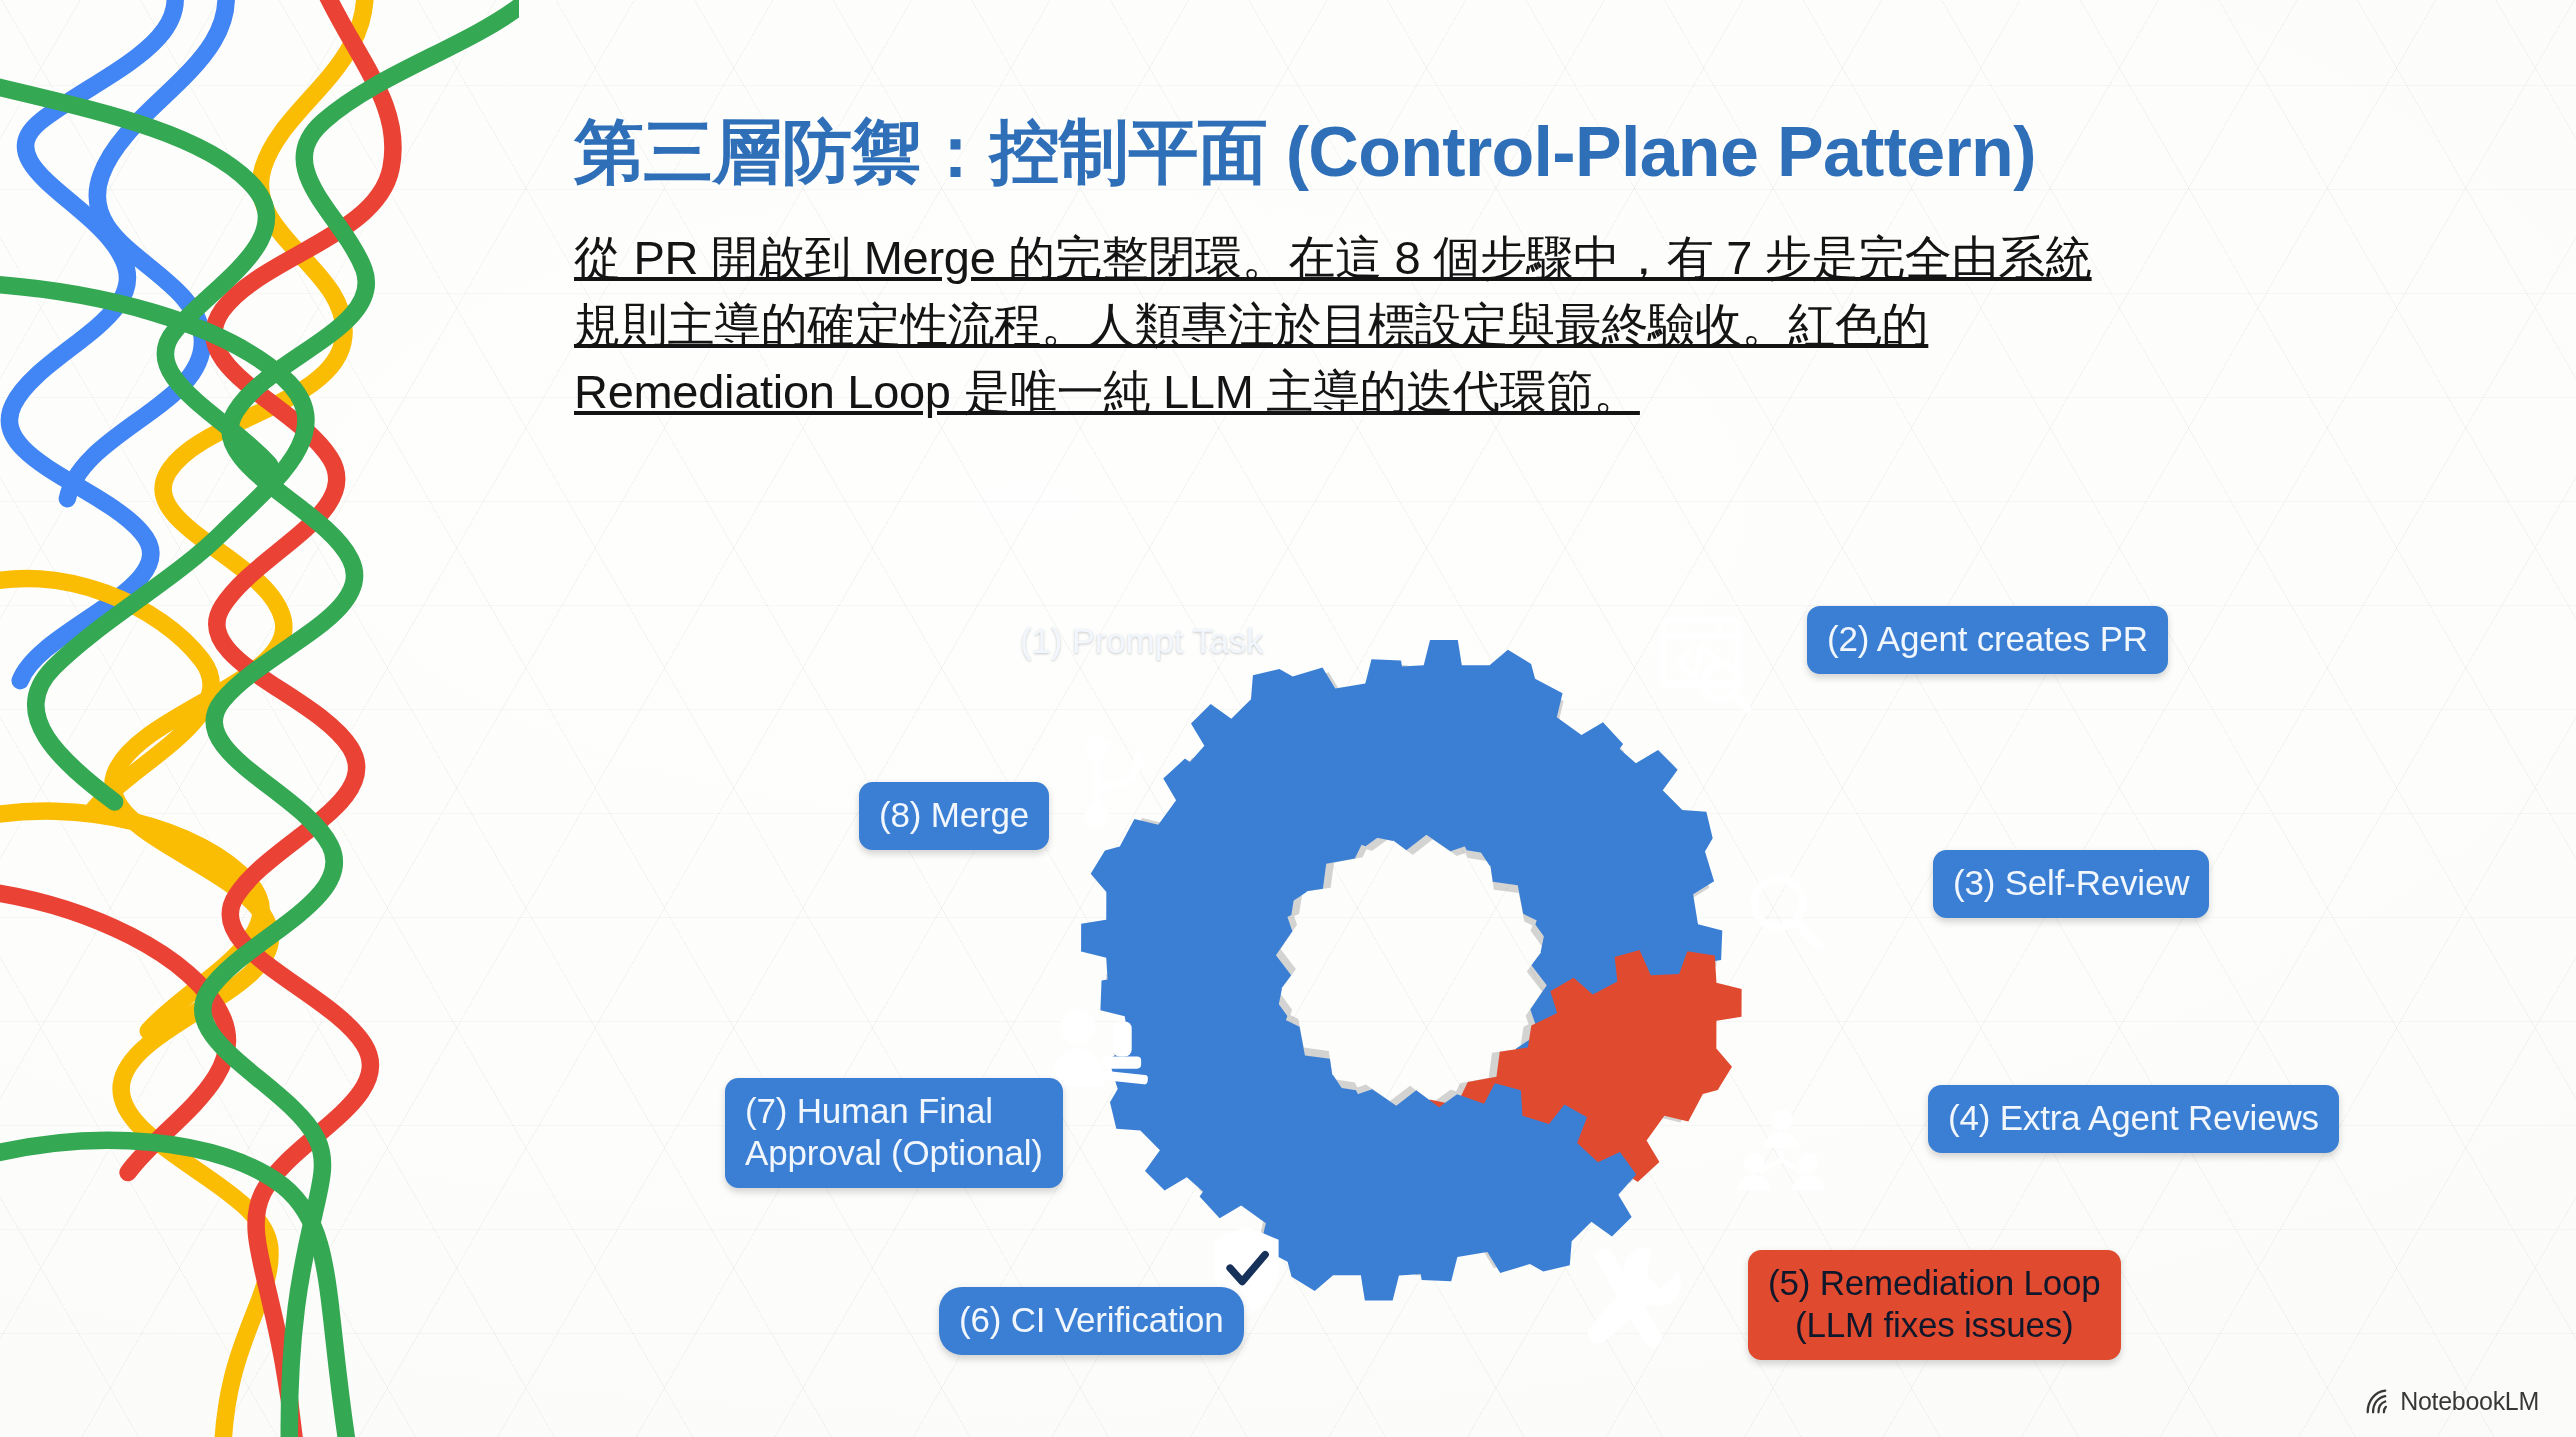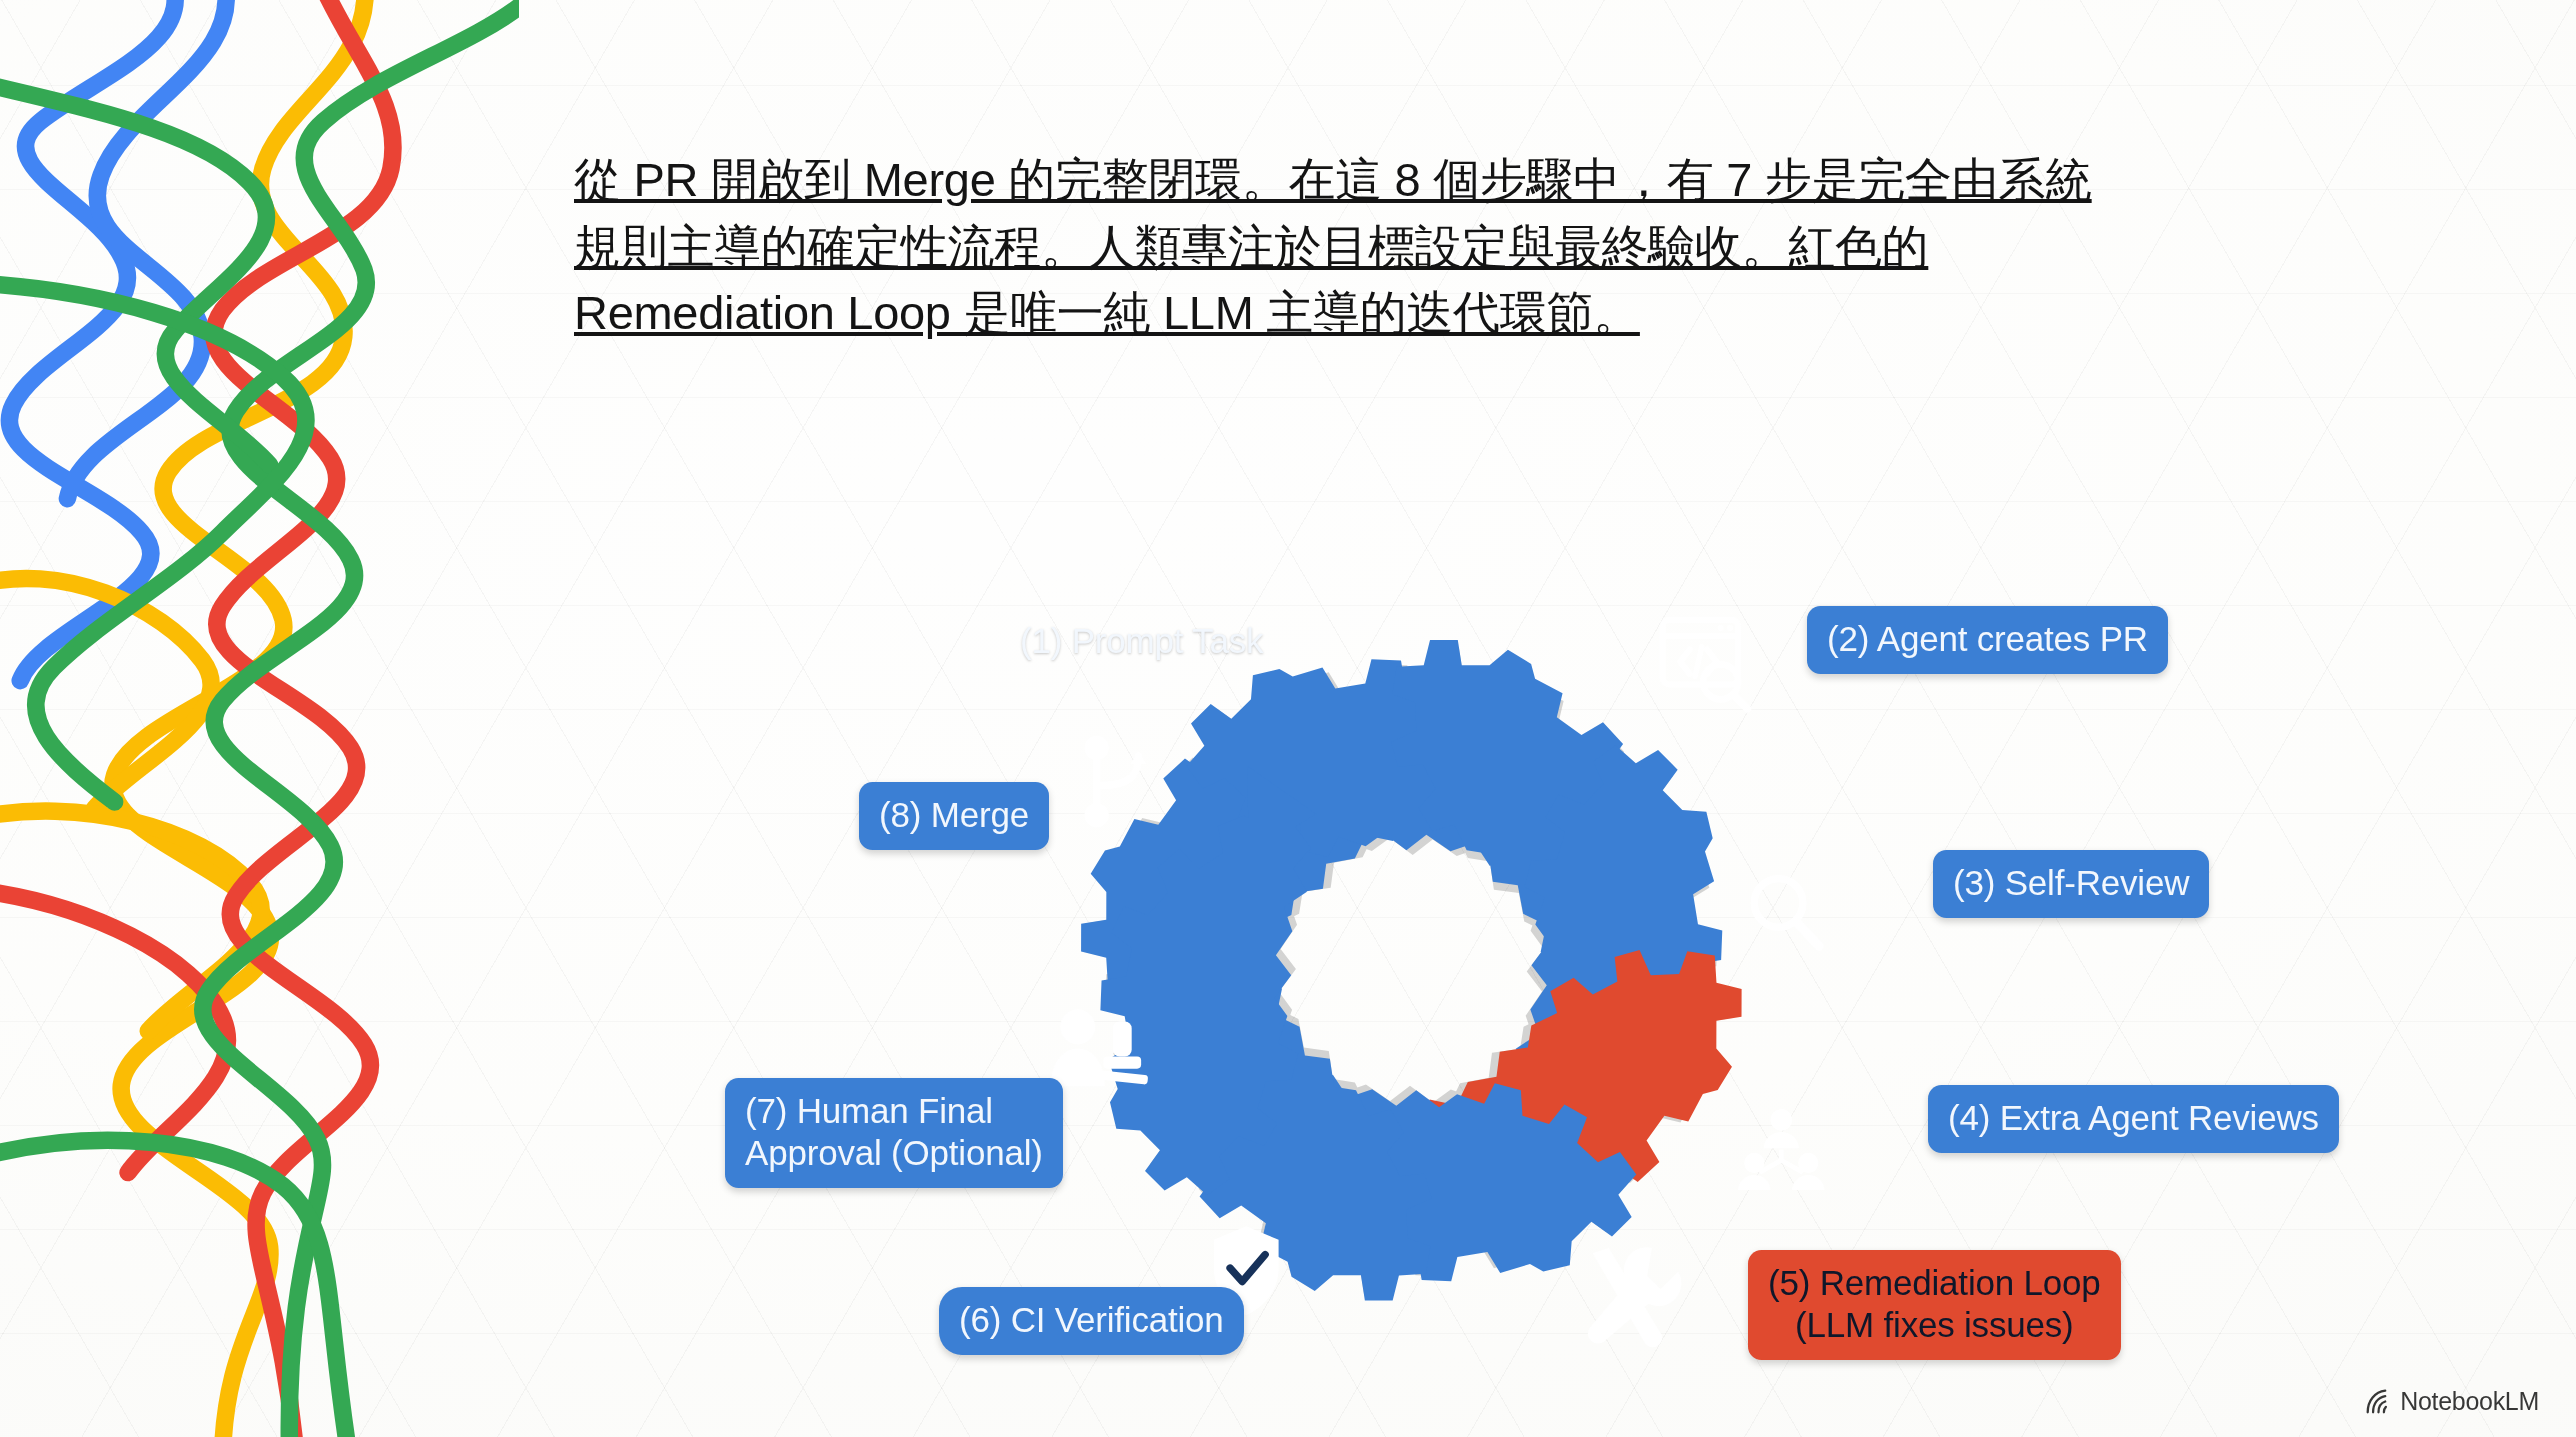"第三層防禦：控制平面 (Control-Plane Pattern)" div { html: none -> <div>第三層防禦：控制平面 (Control-Plane Pattern)</div> }
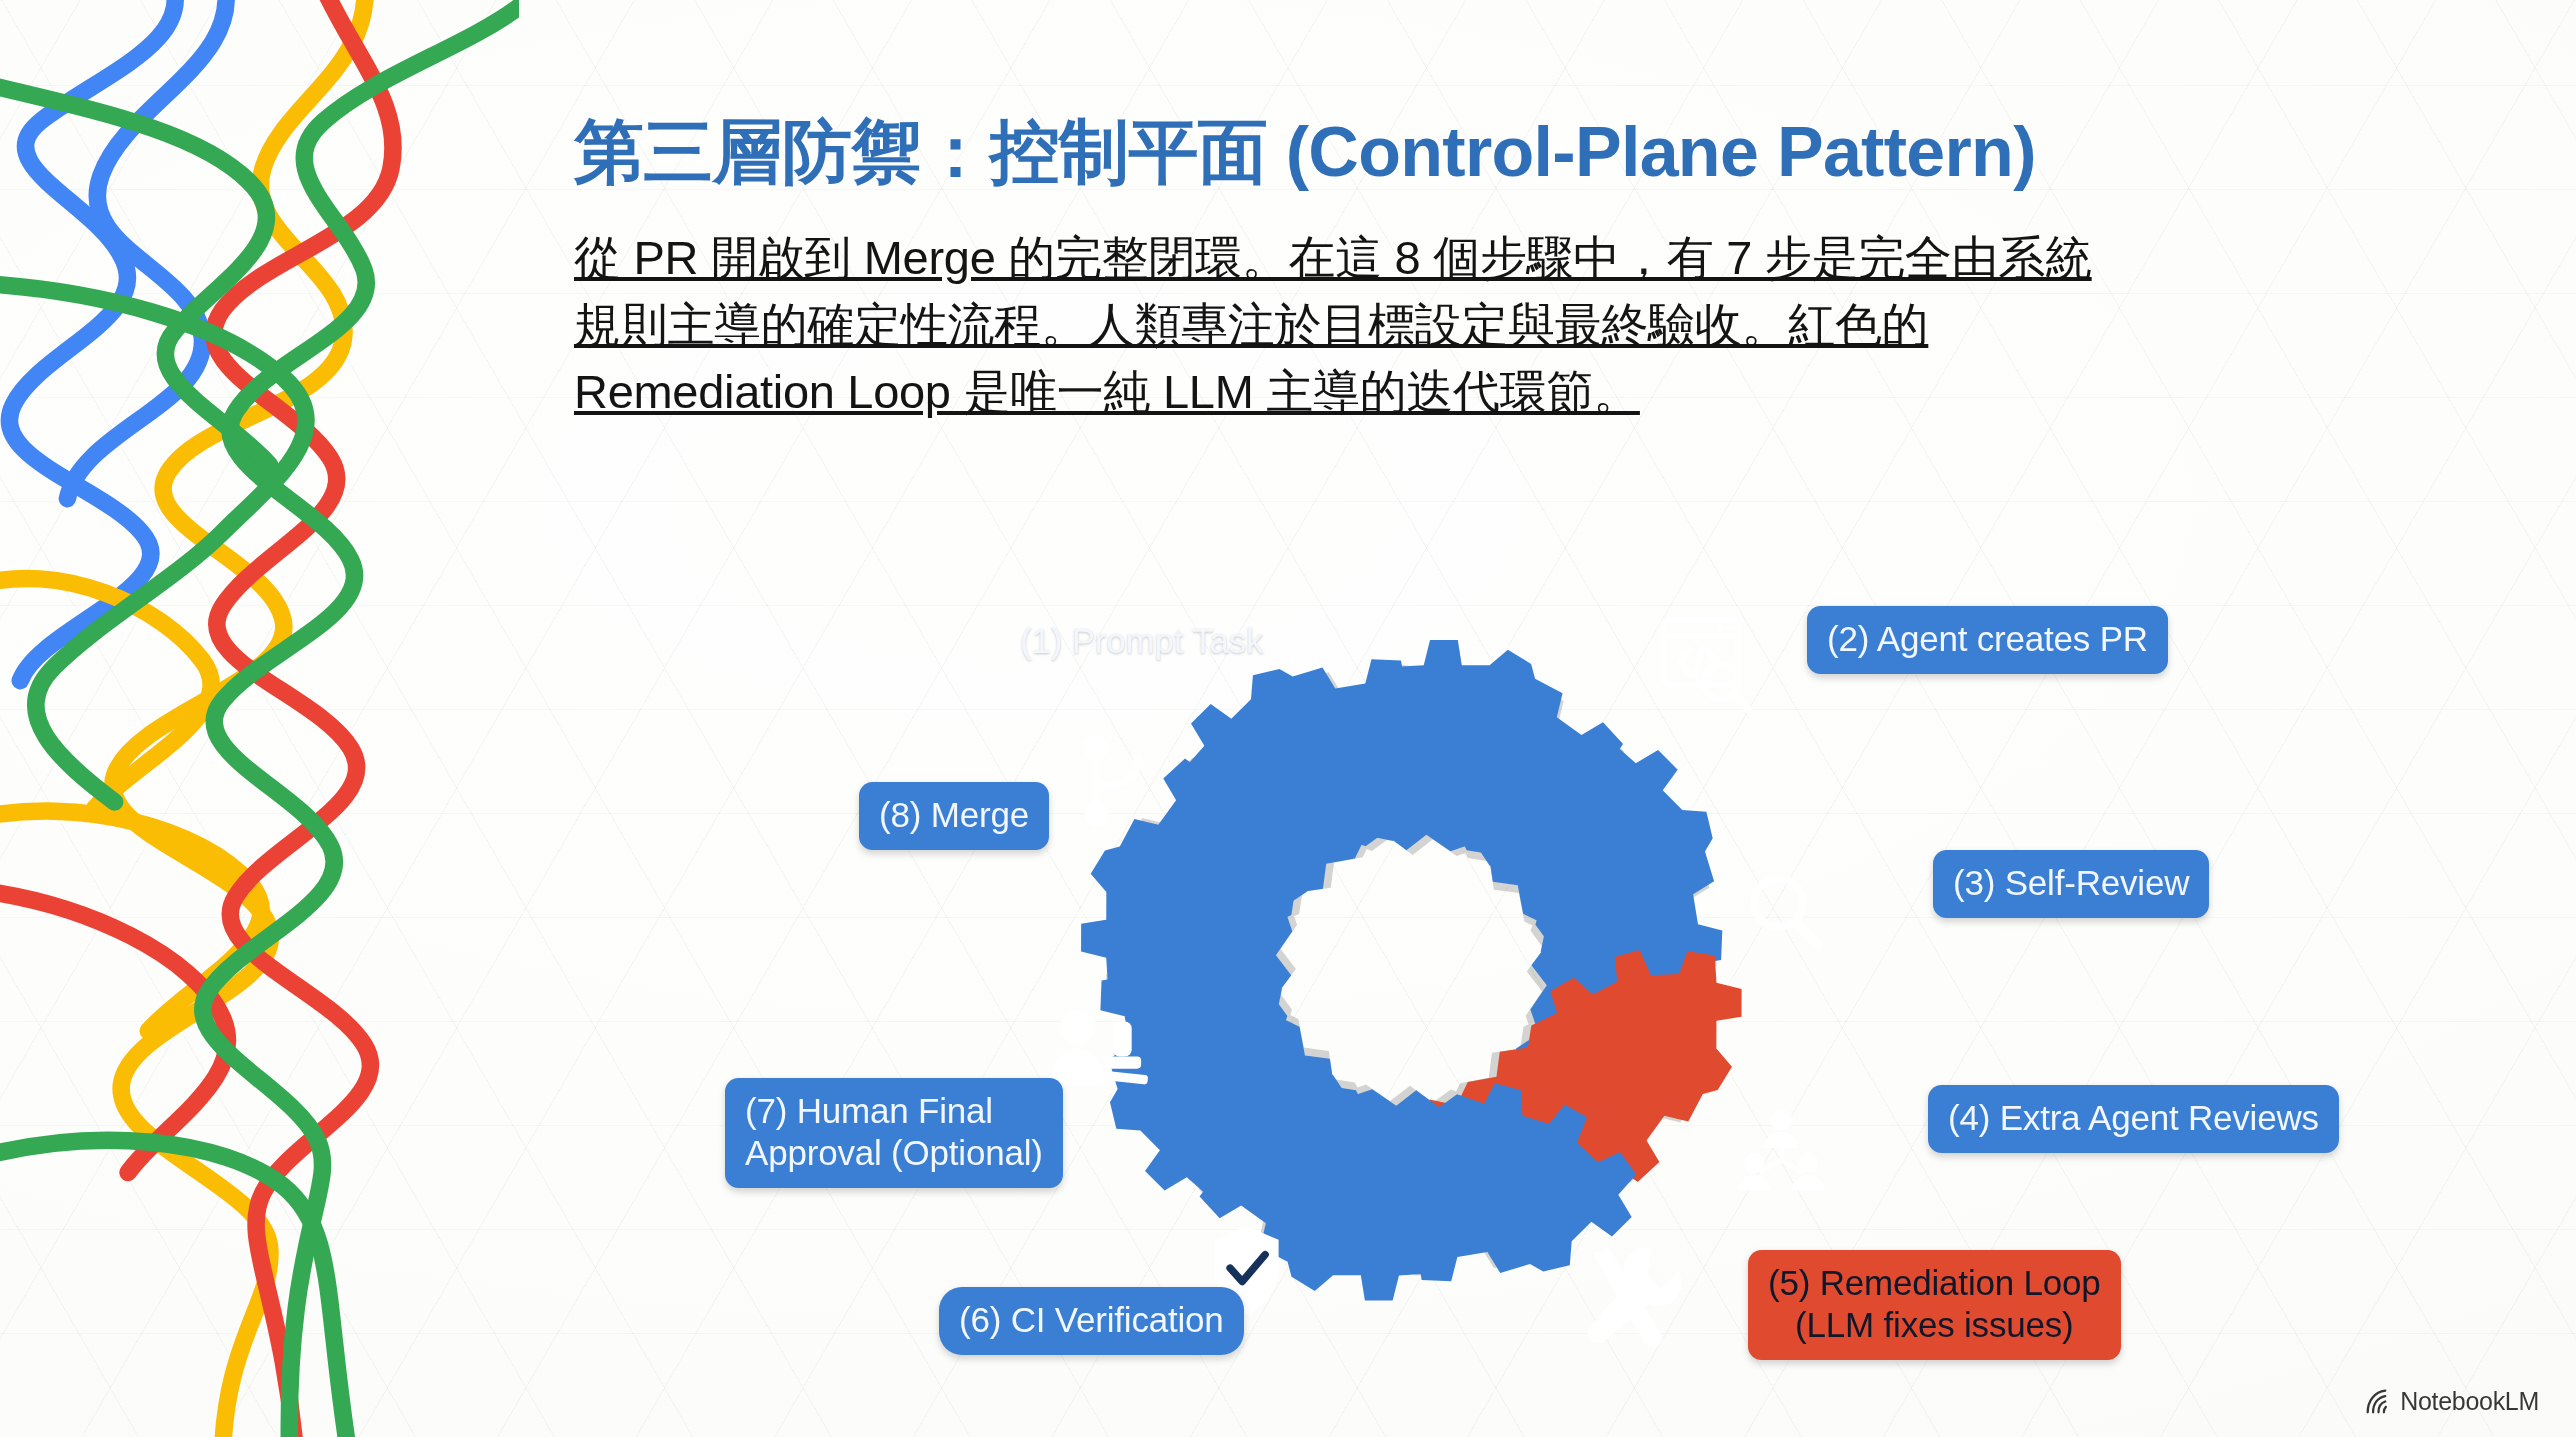"(2) Agent creates PR" #pill-2 { border-radius: none -> 13px }
